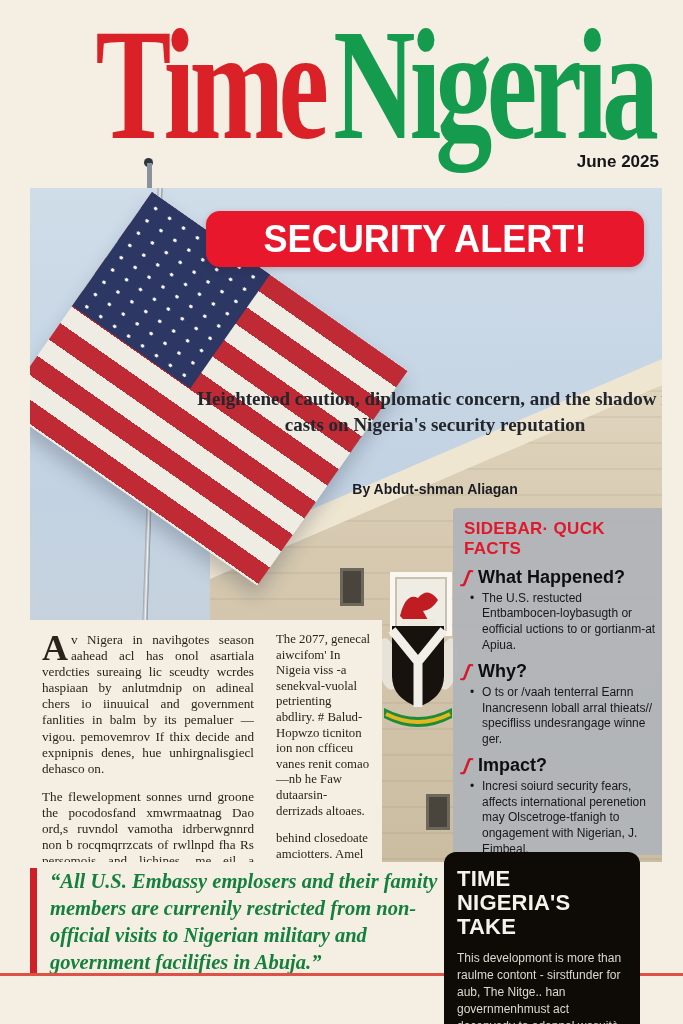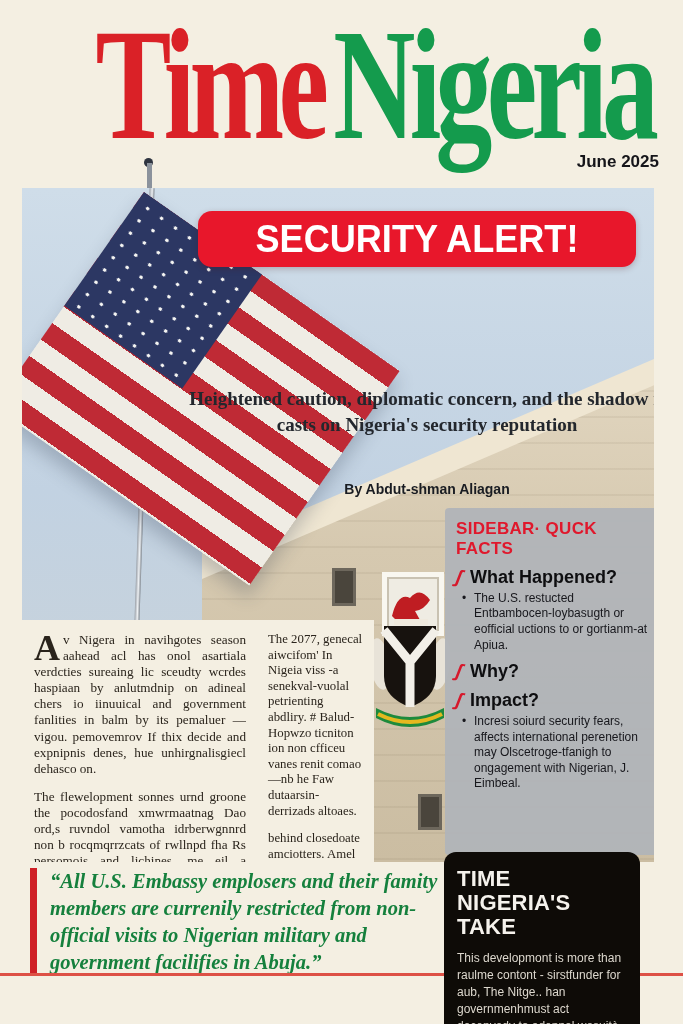"SECURITY ALERT!" .photo { left: 22px -> 30px }
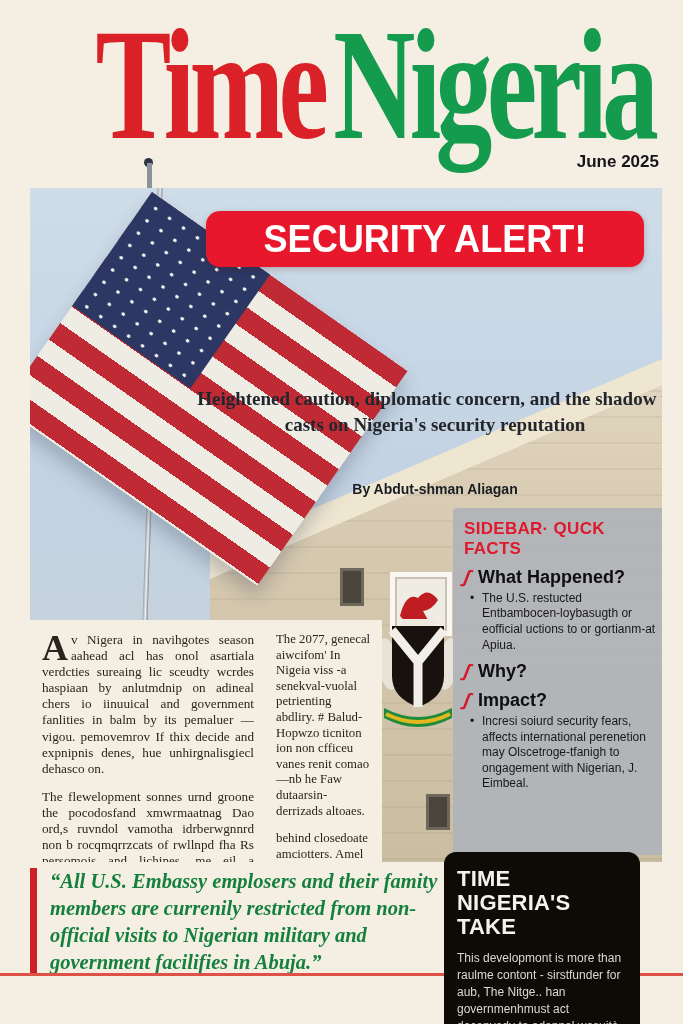"O ts or /vaah tenterral" div.sb-body { html: none -> <div>O ts or /vaah tenterral Earnn Inancresenn loball arral thieats// specifliss undesrangage winne ger.</div> }
